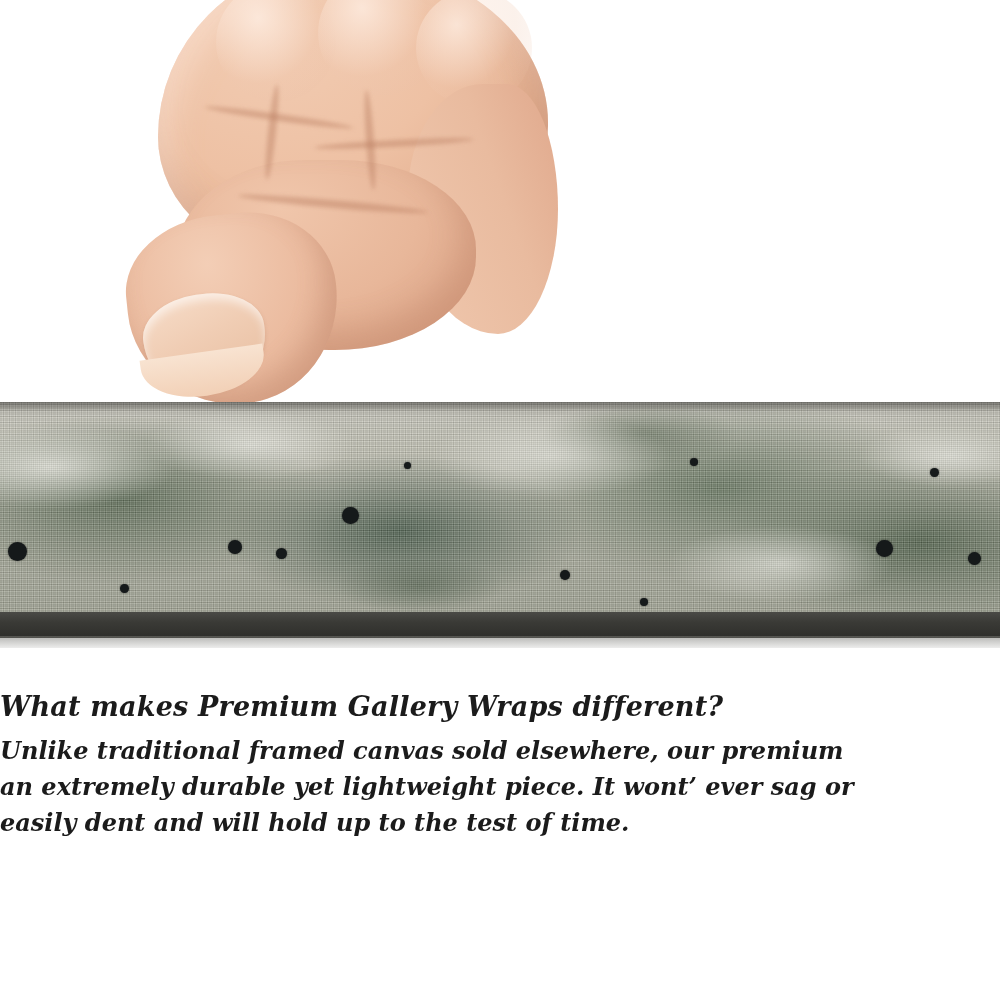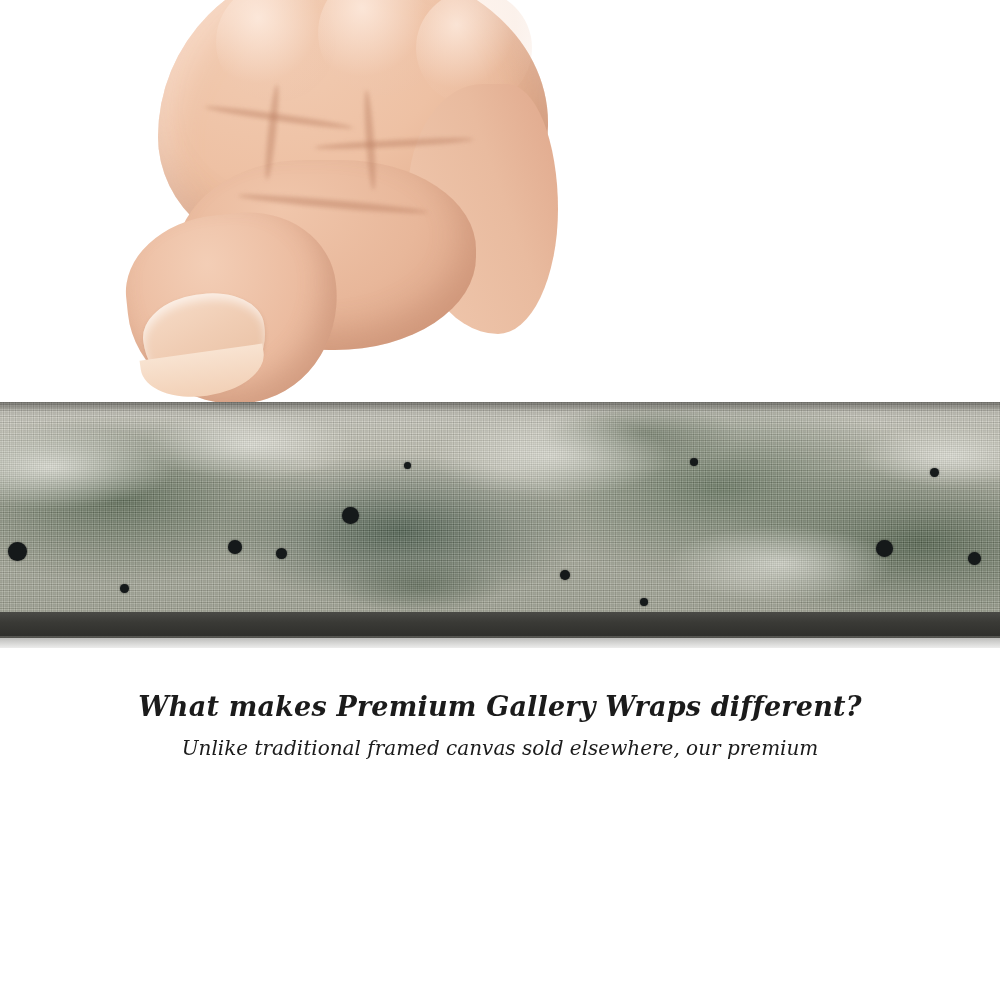"What makes Premium Gallery Wraps" .caption { text-align: center -> left }
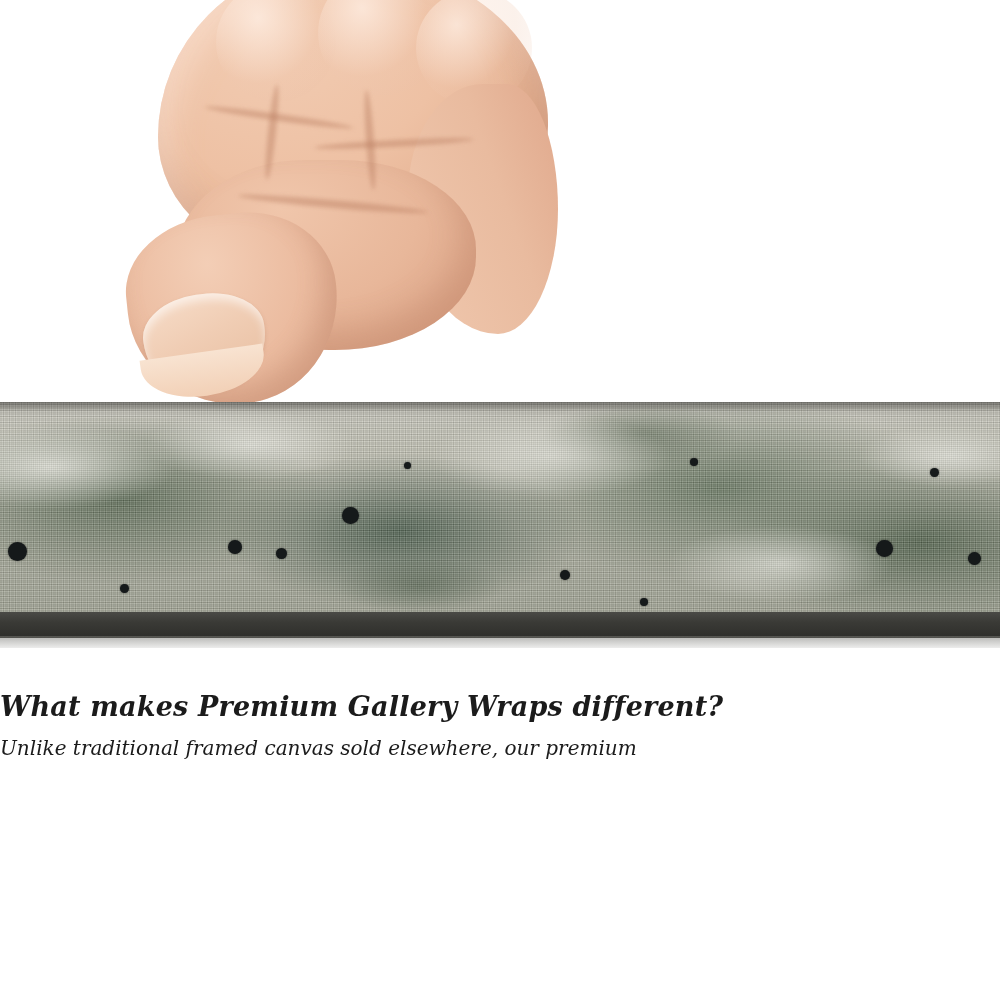"Unlike traditional framed canvas sold" .caption-body p { font-size: 20px -> 24px; font-weight: 400 -> 700 }
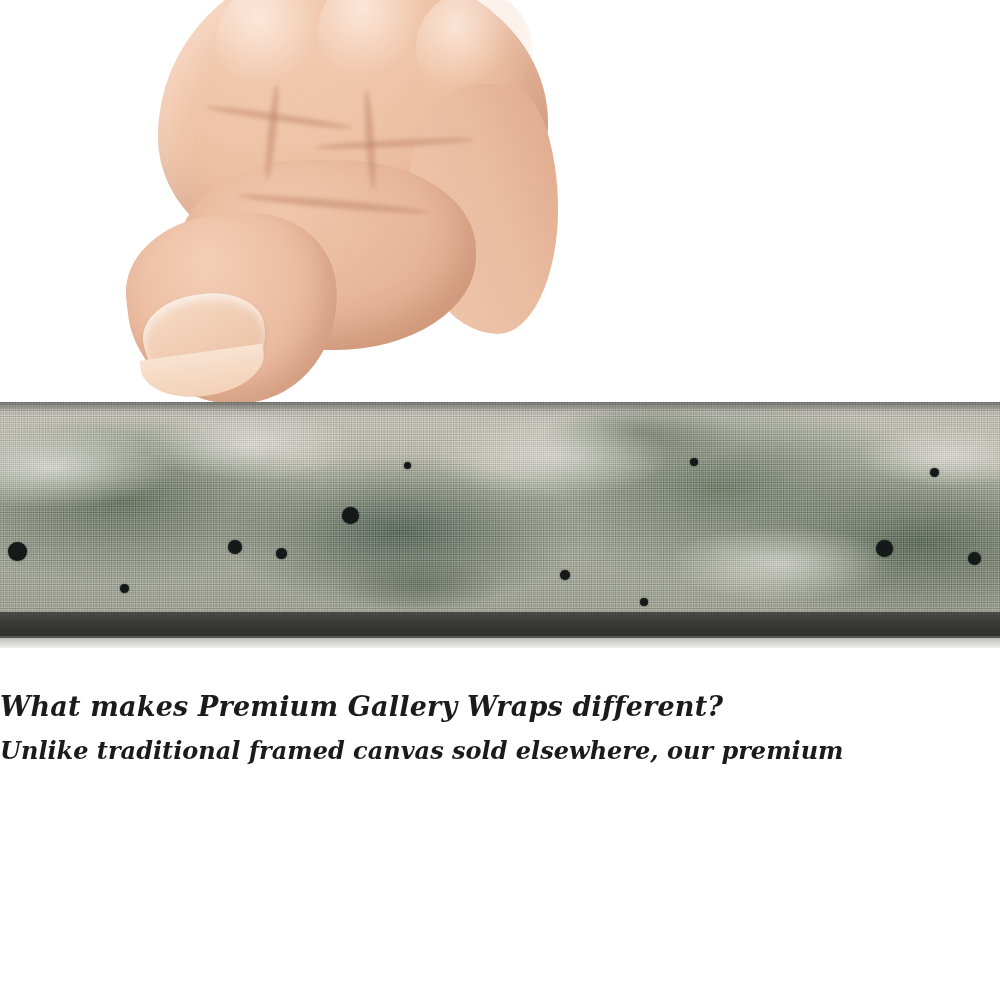"an extremely durable yet lightweight" p { html: none -> <p>an extremely durable yet lightweight piece. It wont’ ever sag or</p> }
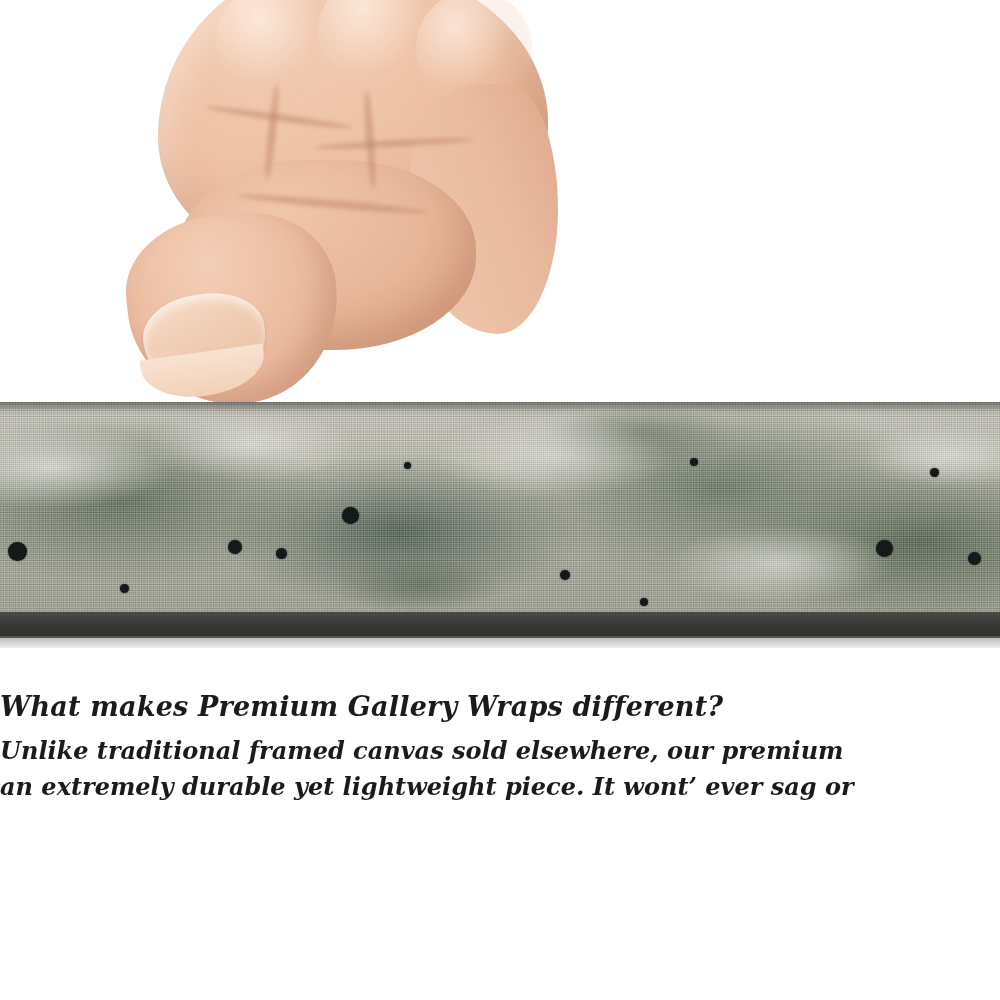"easily dent and will hold" p { html: none -> <p>easily dent and will hold up to the test of time.</p> }
